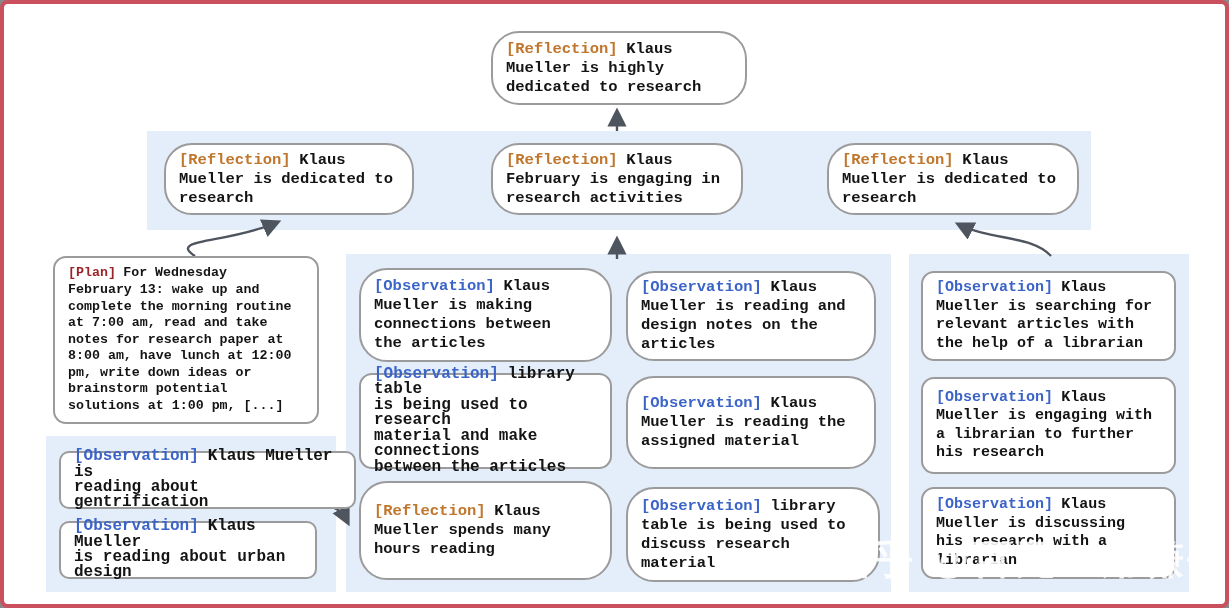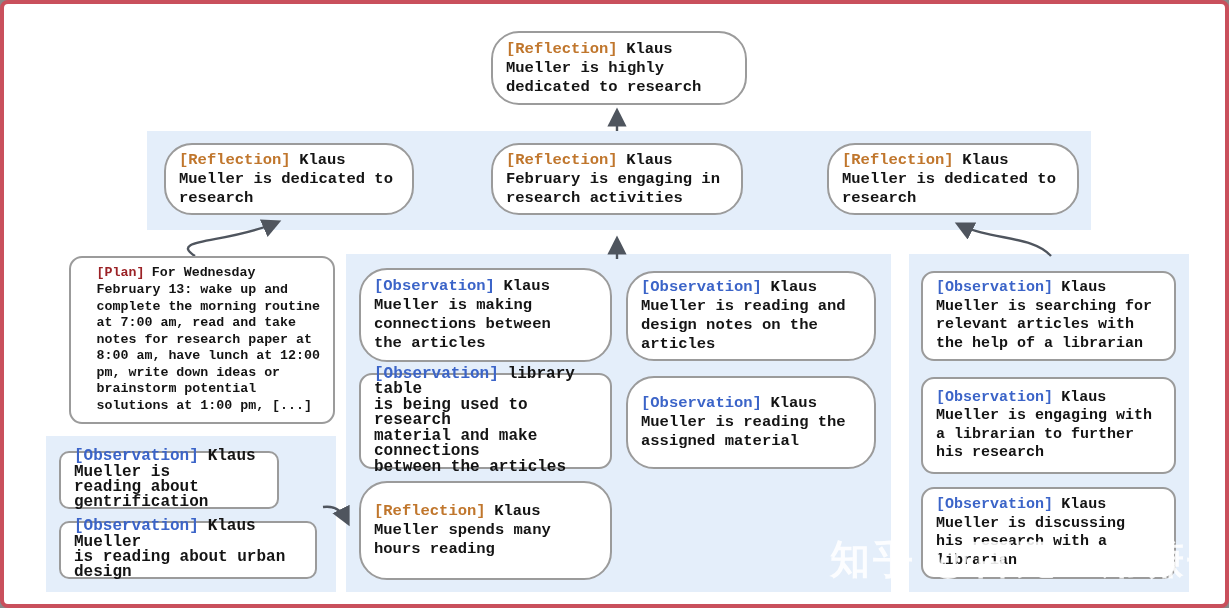"[Plan] For Wednesday" div.node { align-items: flex-end -> none; left: 65px -> 49px }
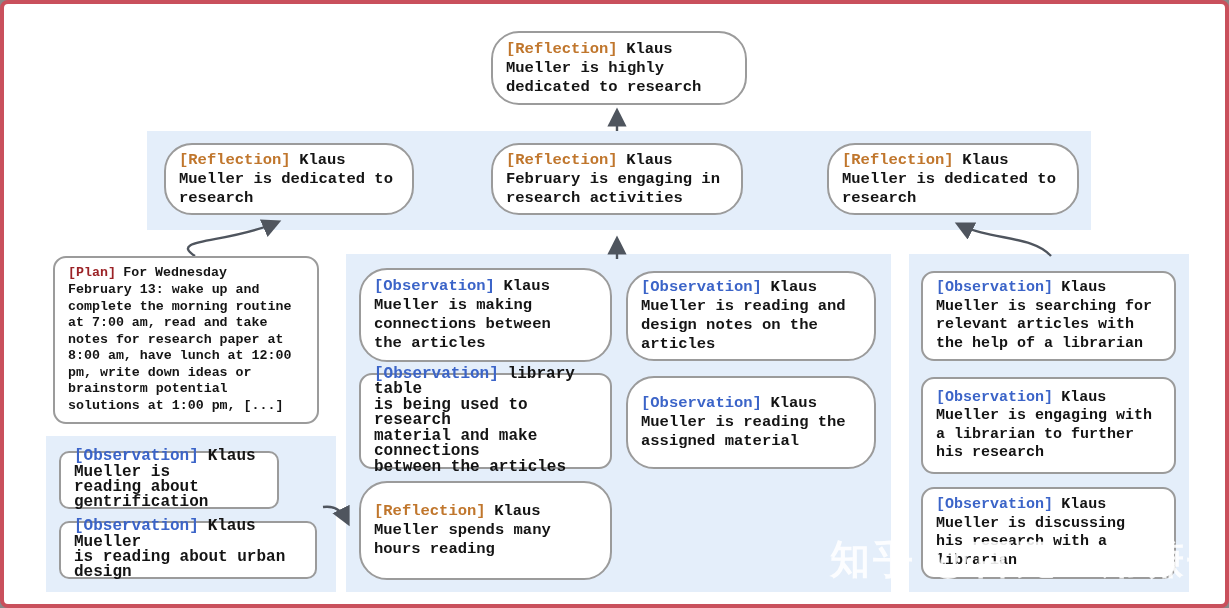"[Observation] Klaus Mueller is" div.node { width: 220px -> 297px }
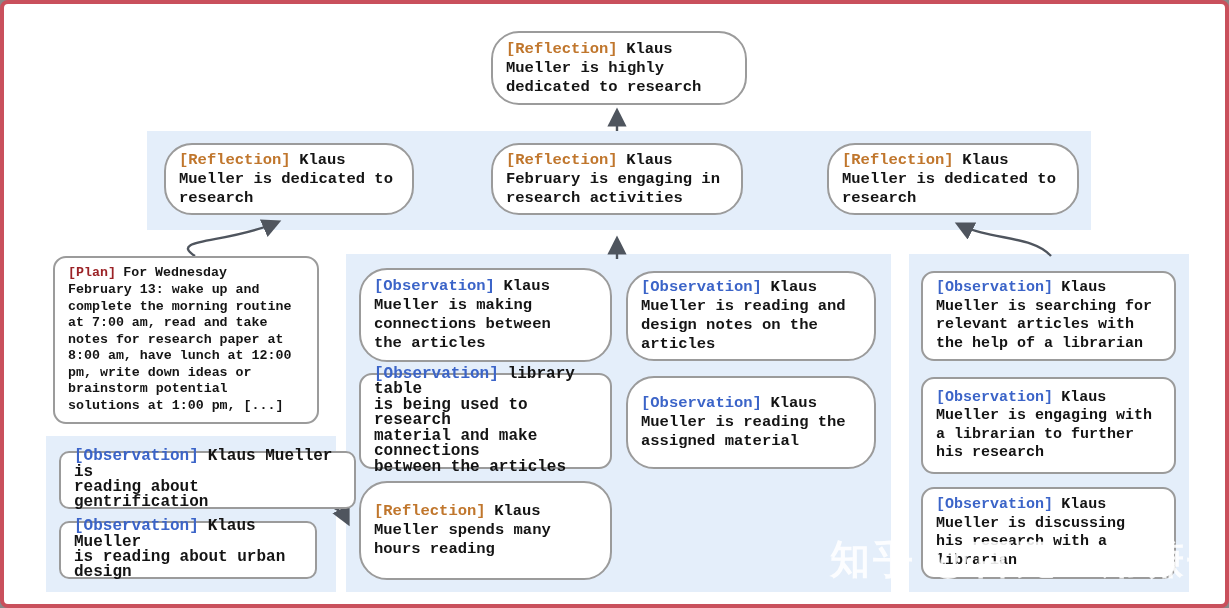"[Observation] library" div.node { html: none -> <div> <div><span>[Observation]</span><span>library table is being used to discuss research material</span></div> </div> }
